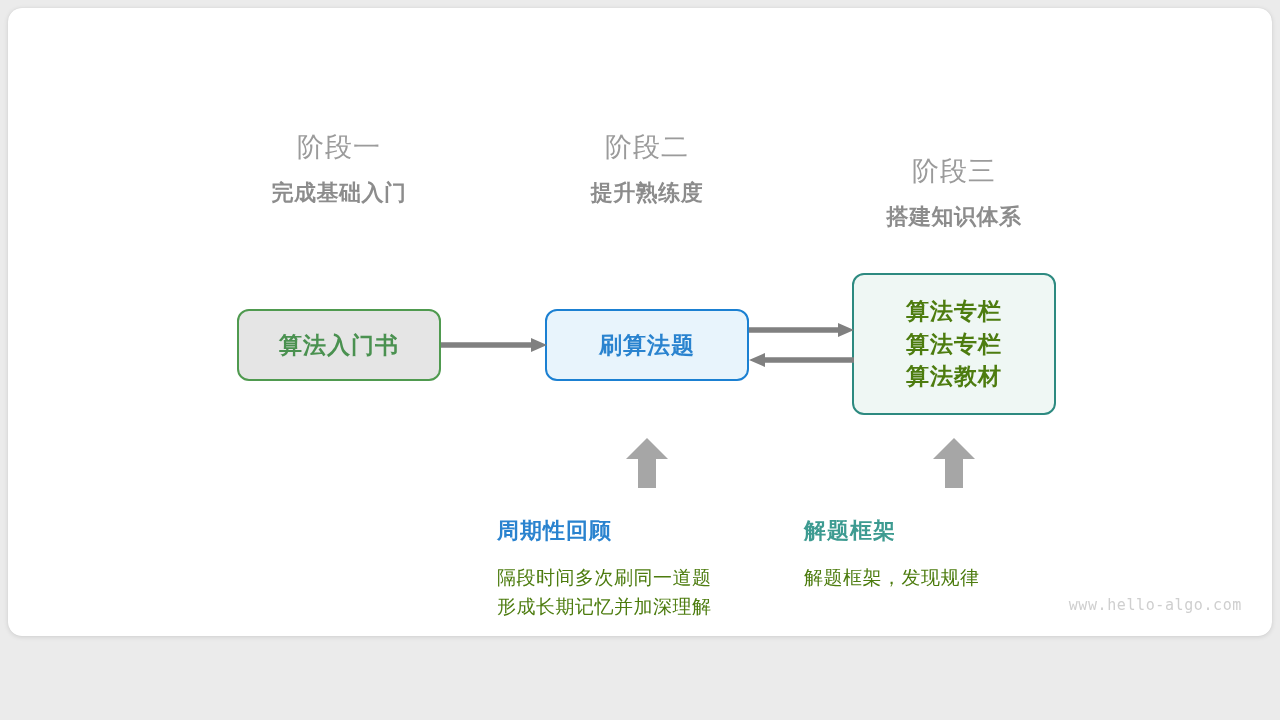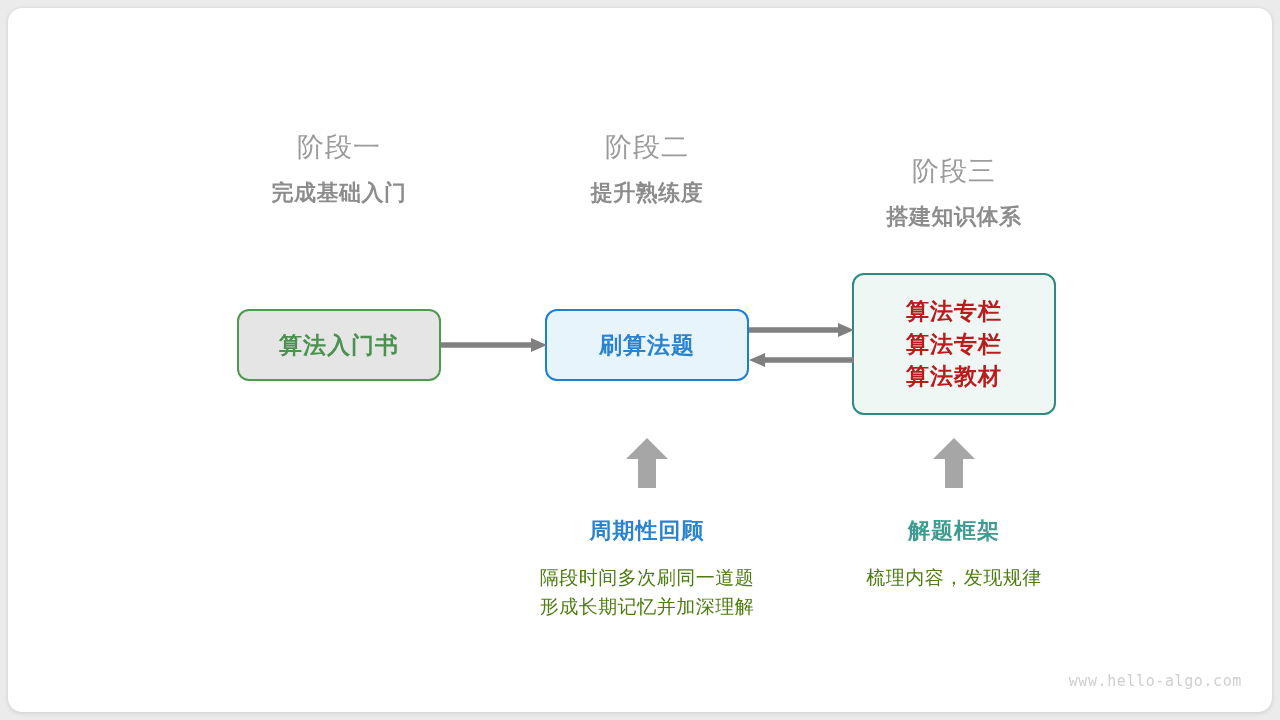"阶段一" .canvas { height: 704px -> 628px }
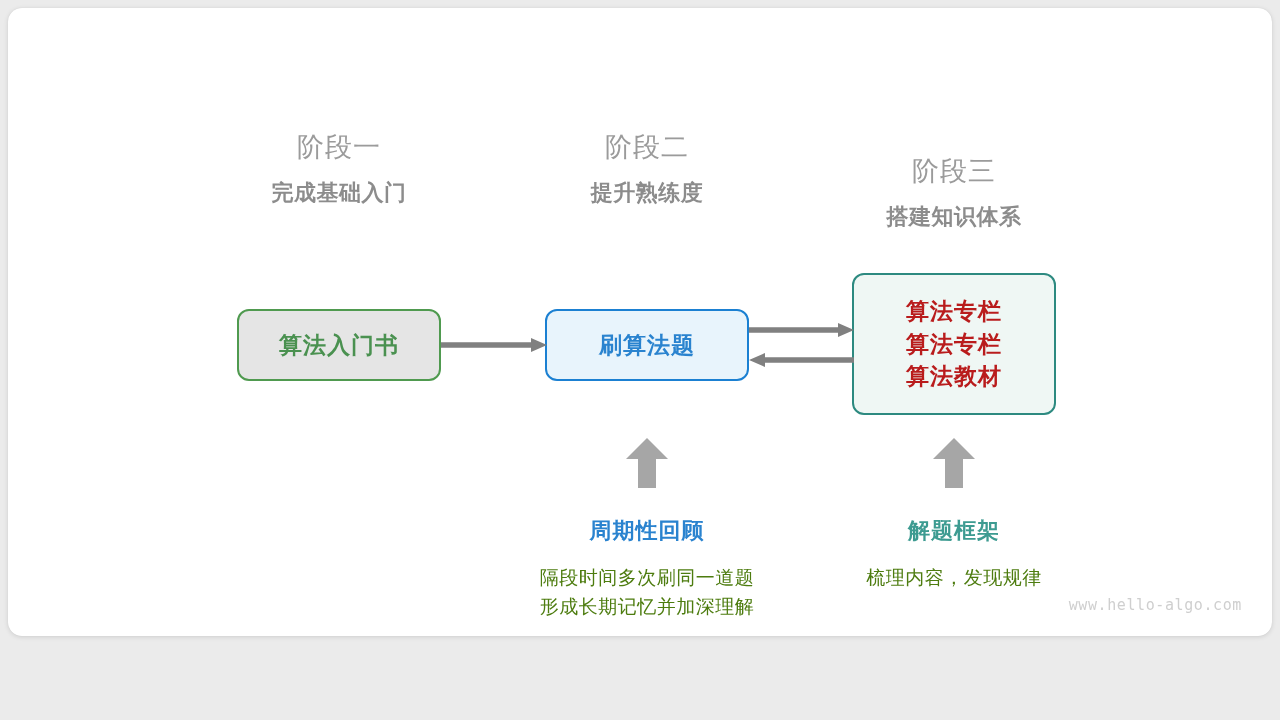"算法专栏" #node-resources { color: #b91c1c -> #4d7c0f }
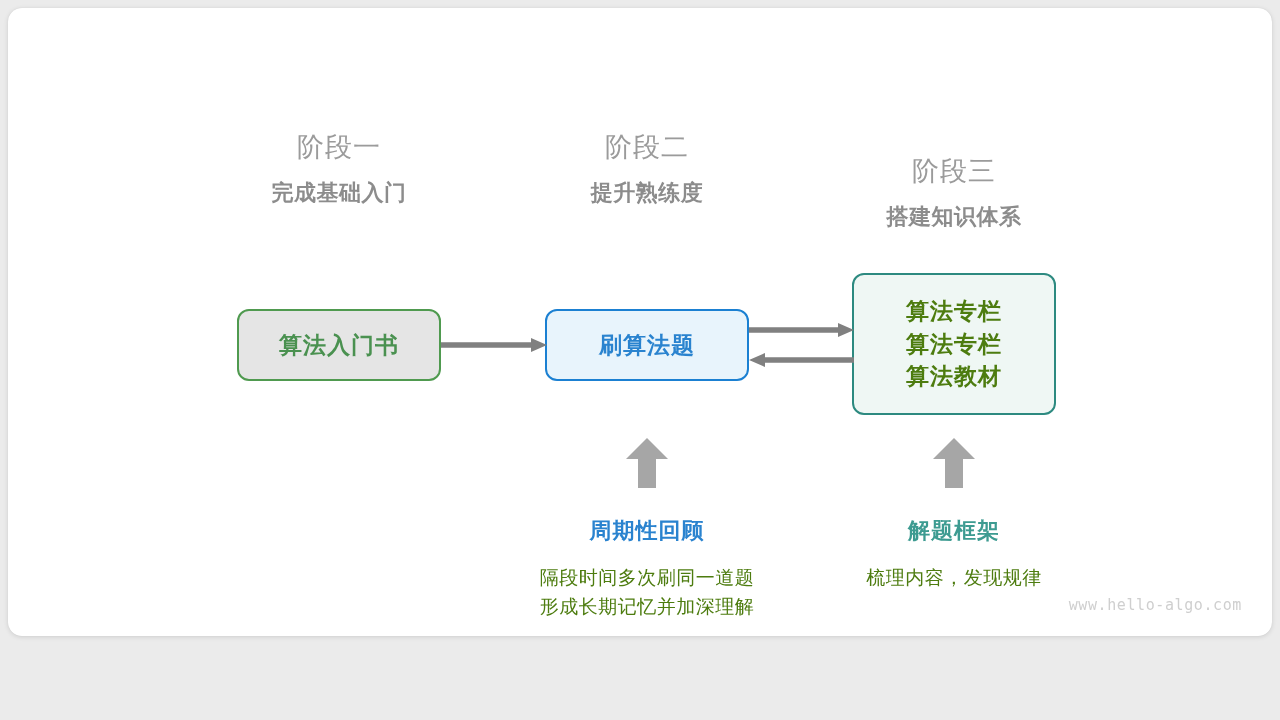"周期性回顾" .annotation { text-align: center -> none }
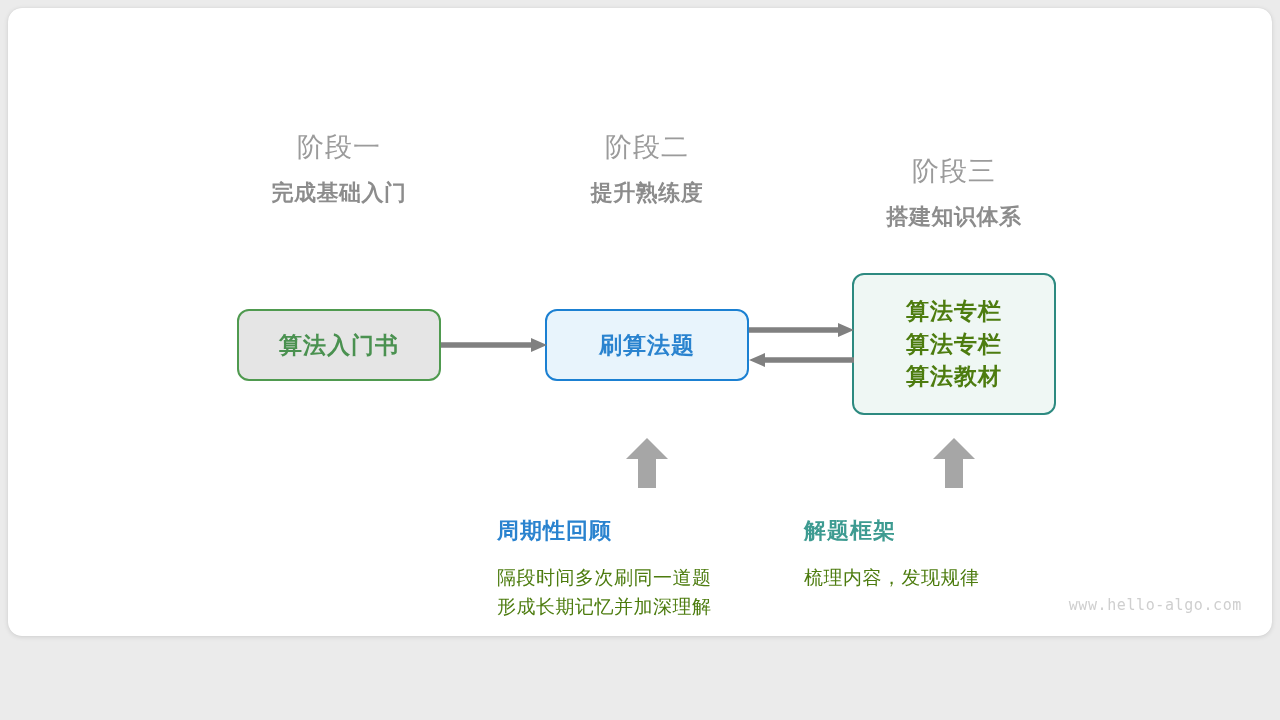"梳理内容，发现规律" span.line { text: 梳理内容 -> 解题框架 }
